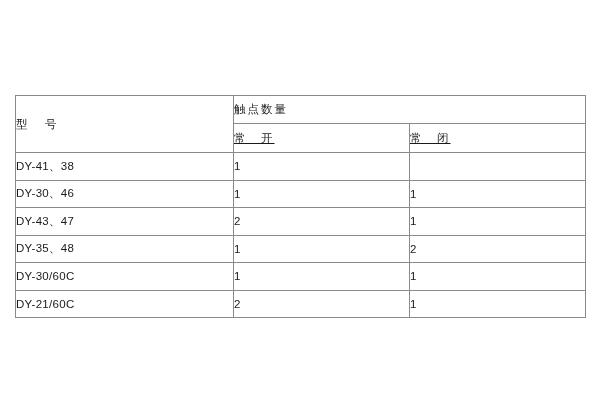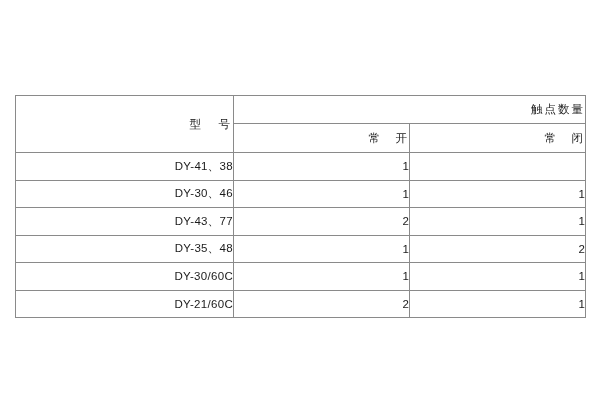"触点数量" table.spec td, table.spec th { text-align: right -> left }
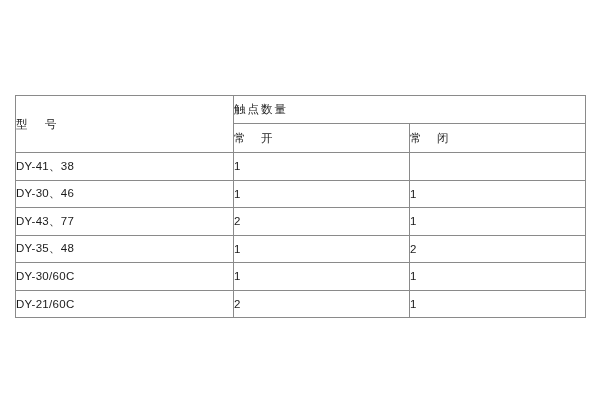"常 开" .h-sub { text-decoration: none -> underline }
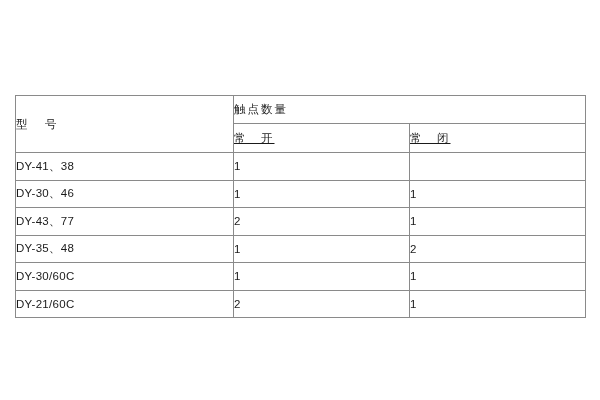"DY-43、77" td.row-cell { text: 77 -> 47 }
